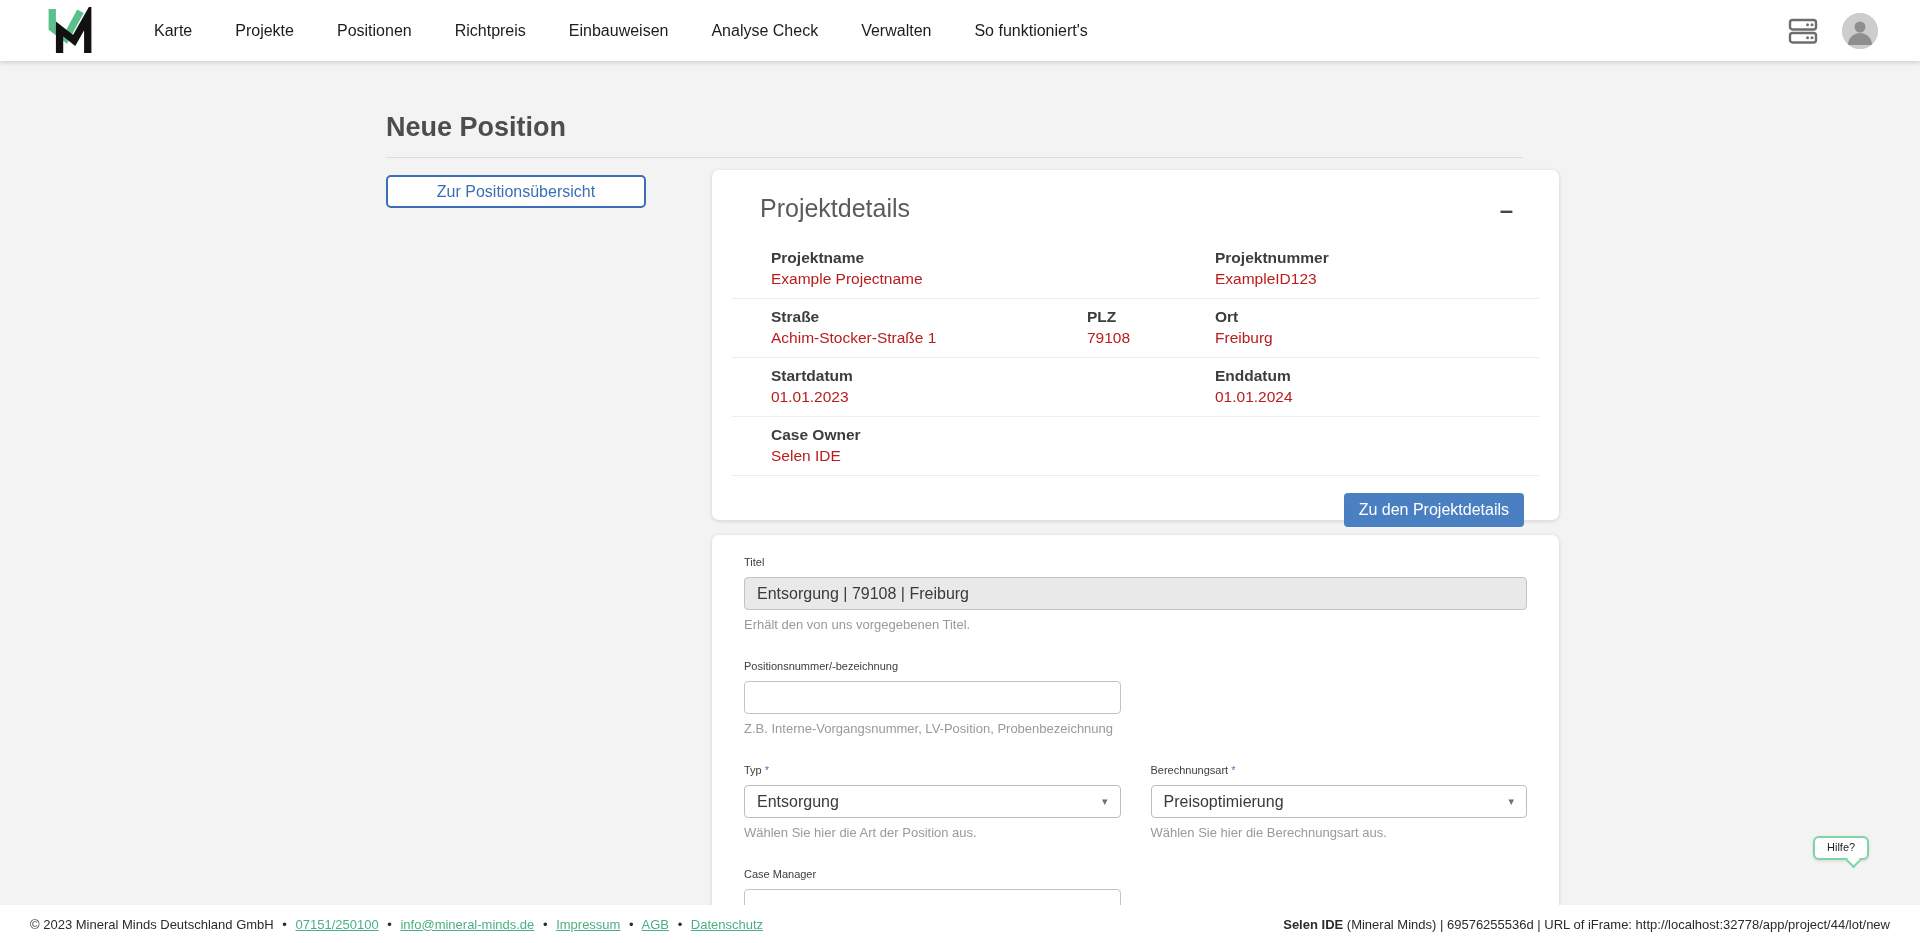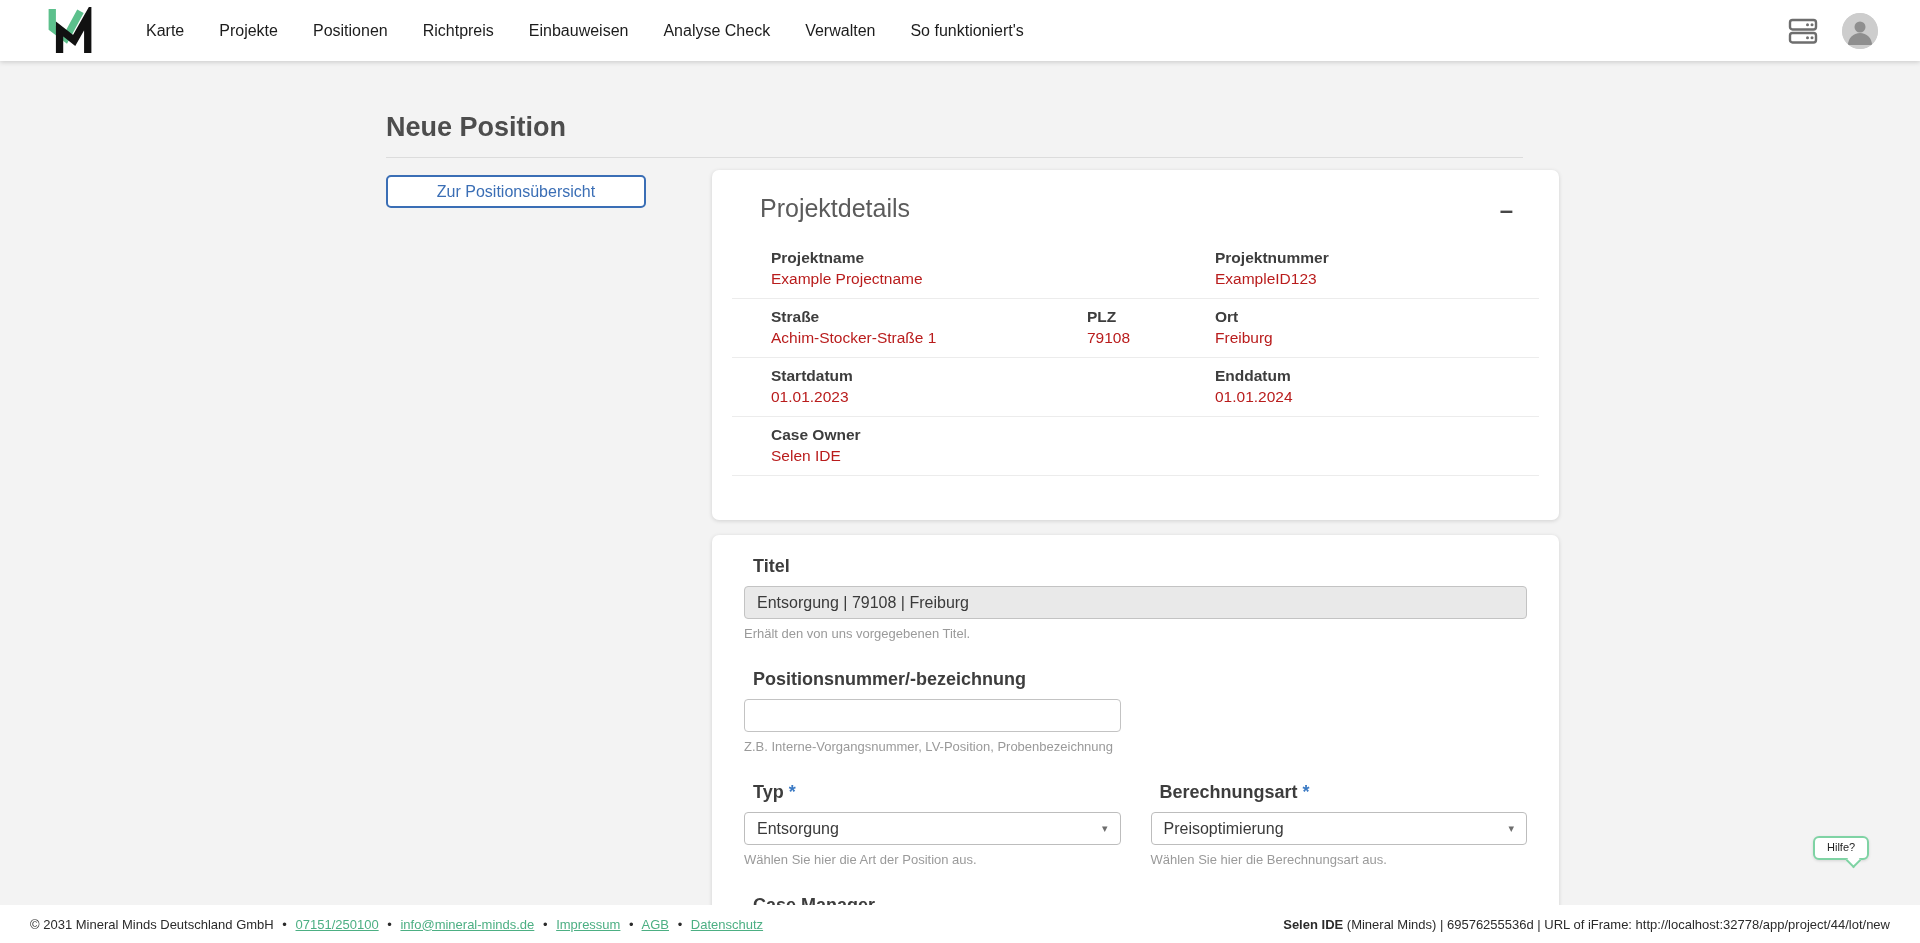"Karte" .nav-item { margin-left: none -> 8px }
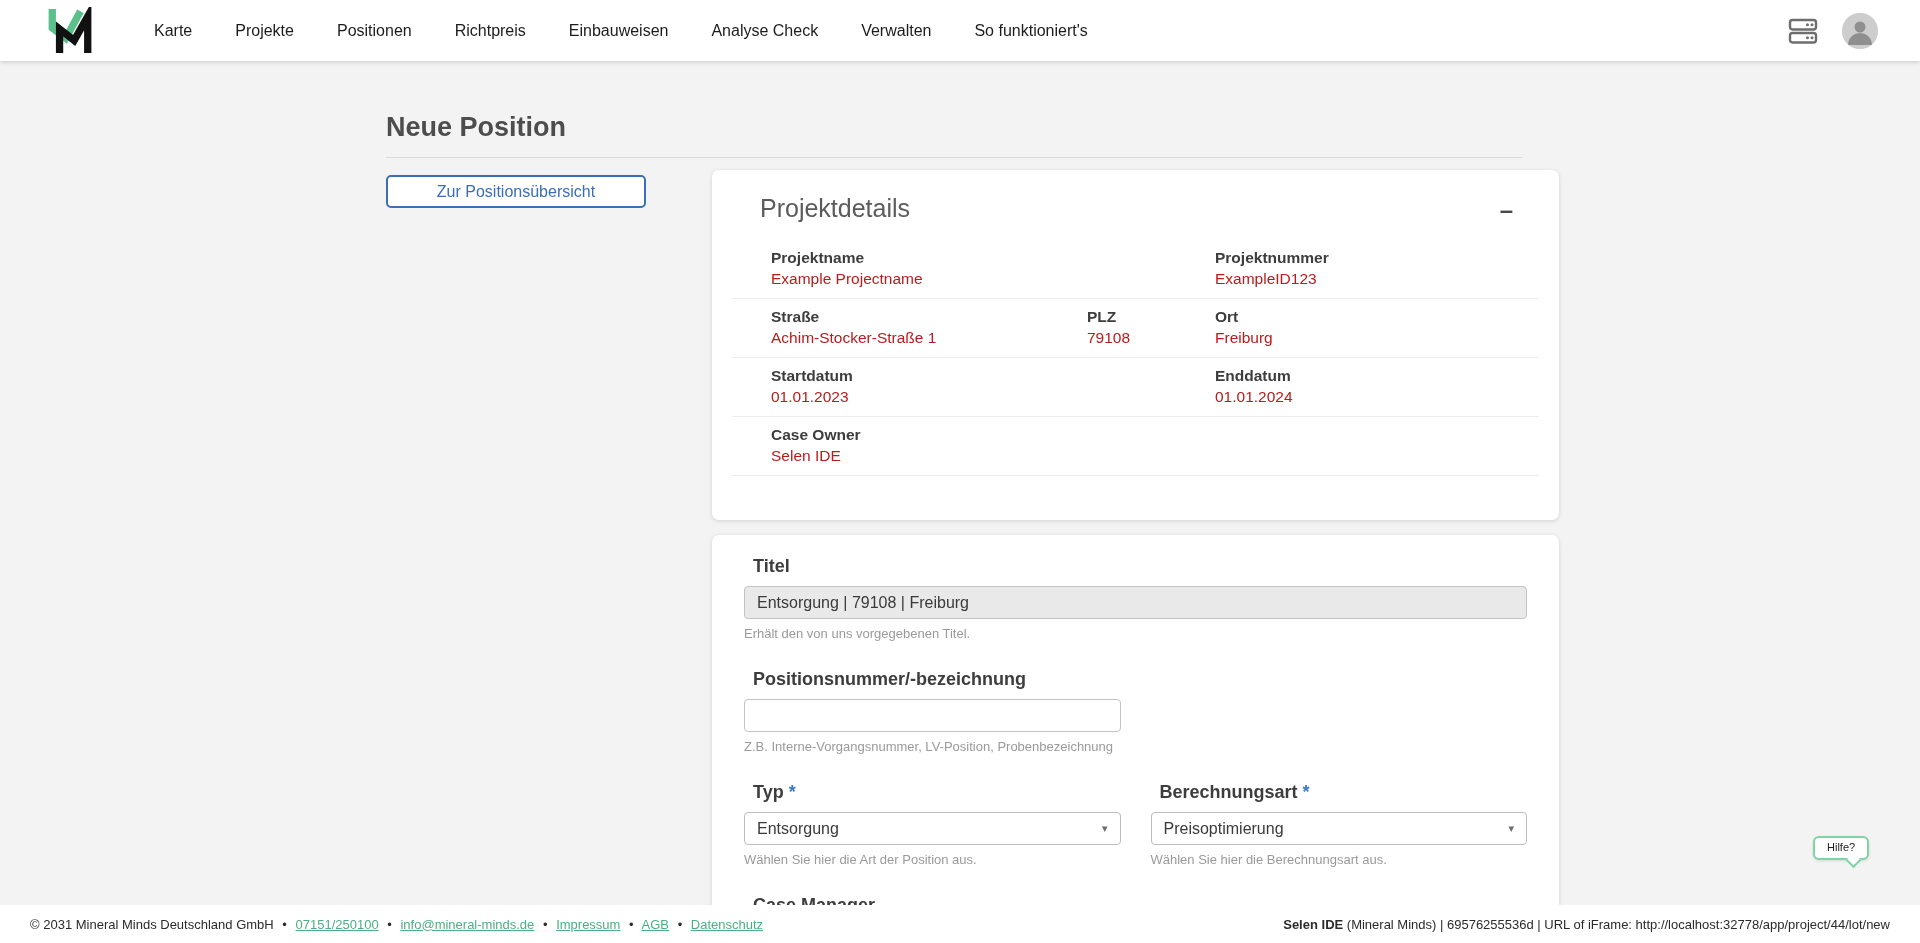"Zu den Projektdetails" div.card-actions { html: none -> <div> <button>Zu den Projektdetails</button> </div> }
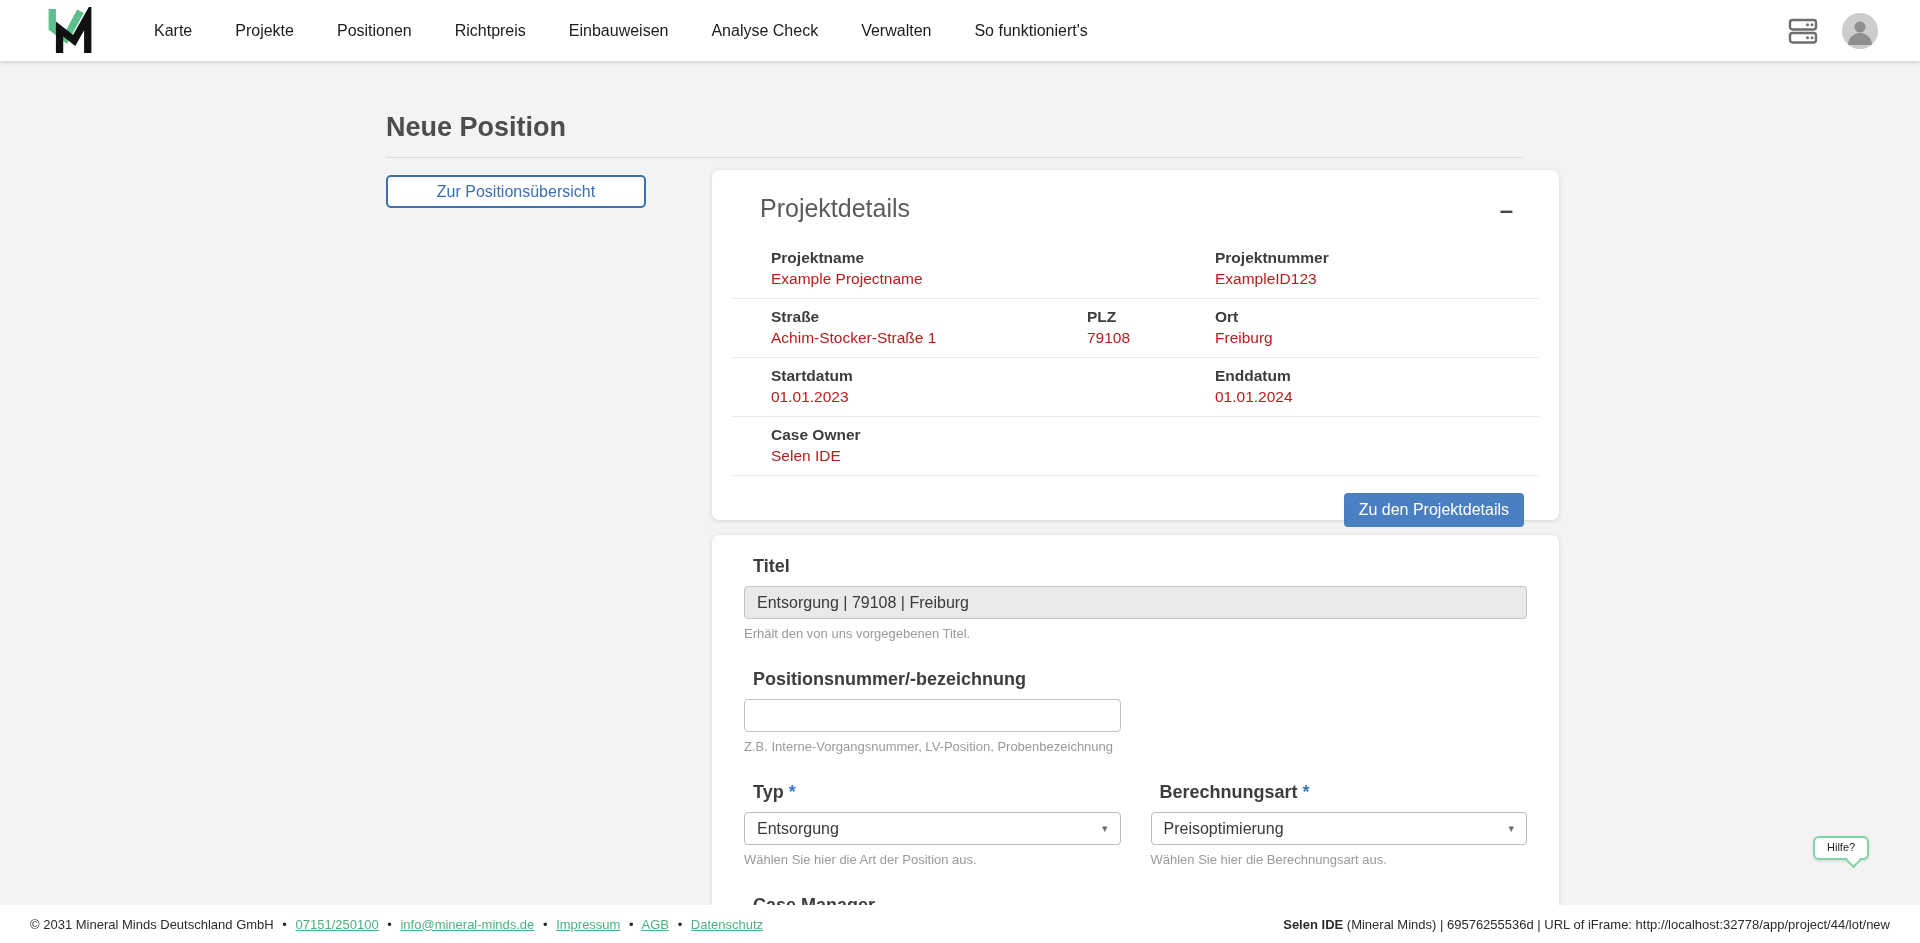"Titel" .field-label { font-size: 18px -> 11px; font-weight: bold -> normal; margin-left: 9px -> none }
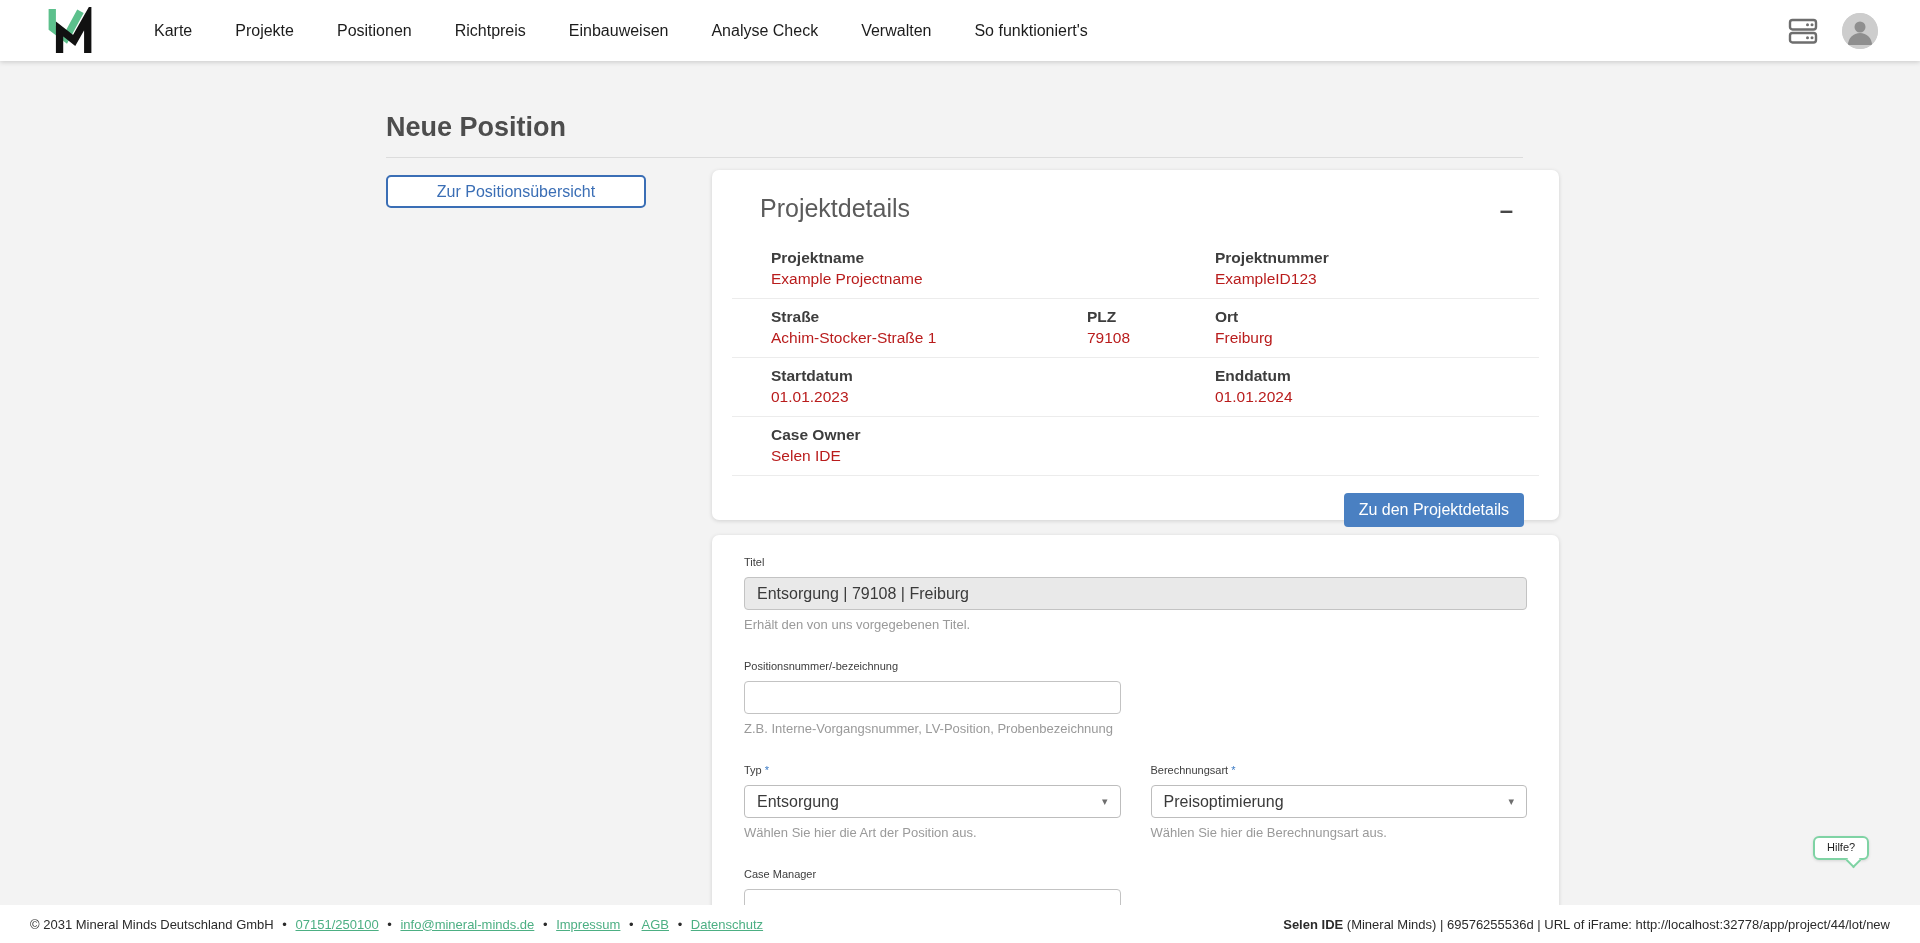"© 2031 Mineral Minds Deutschland" span { text: 2031 -> 2023 }
